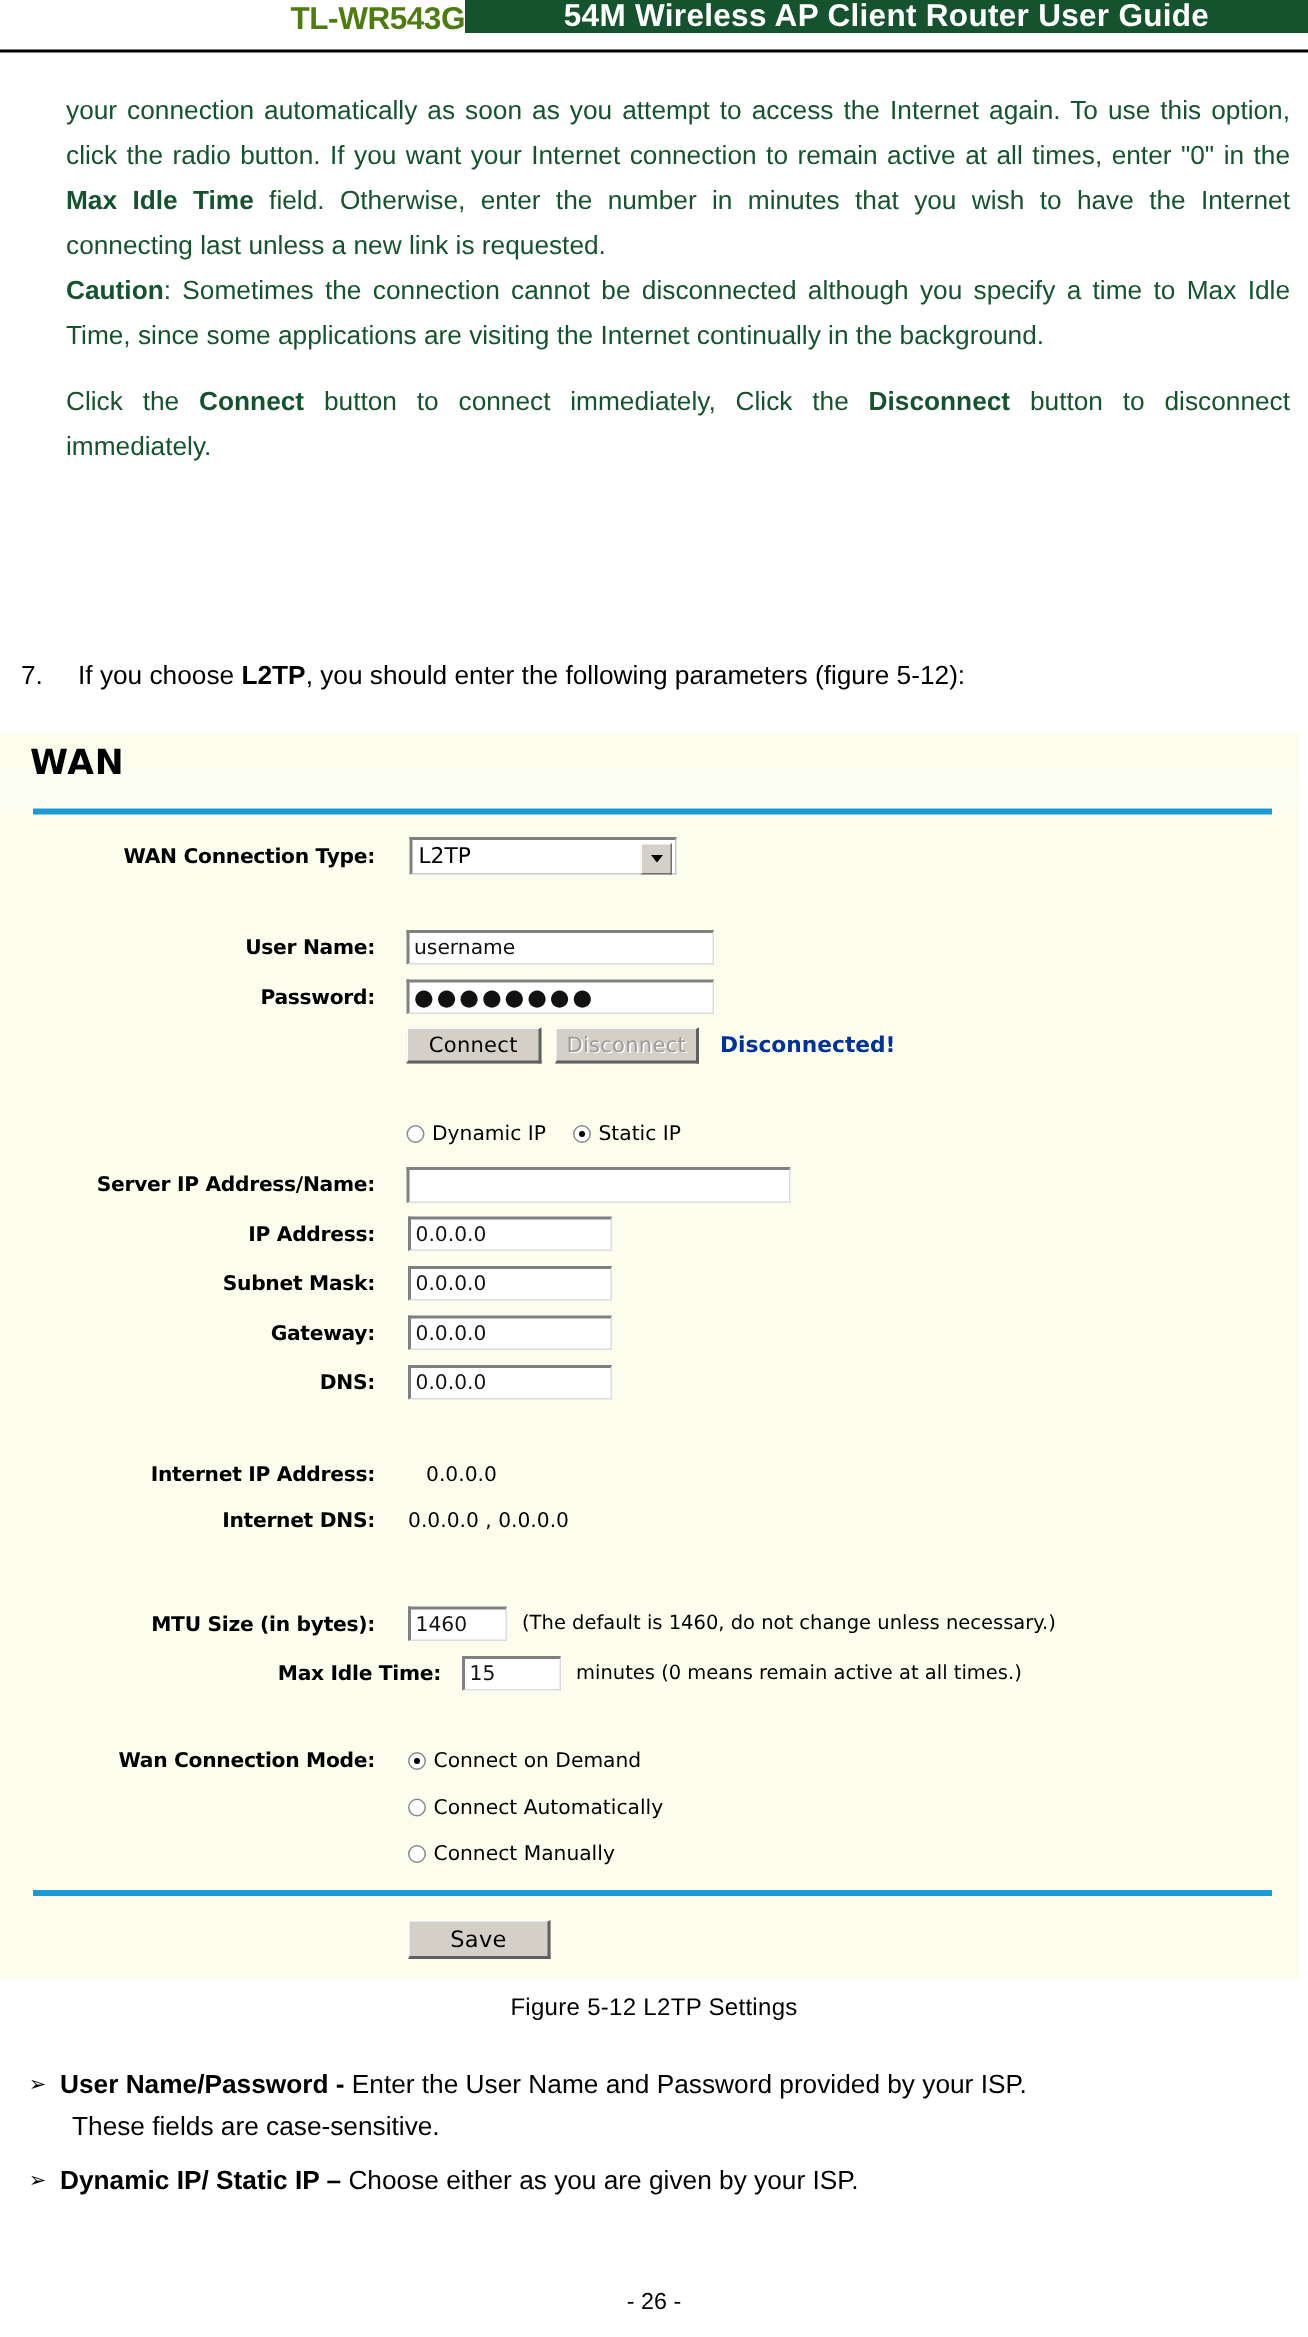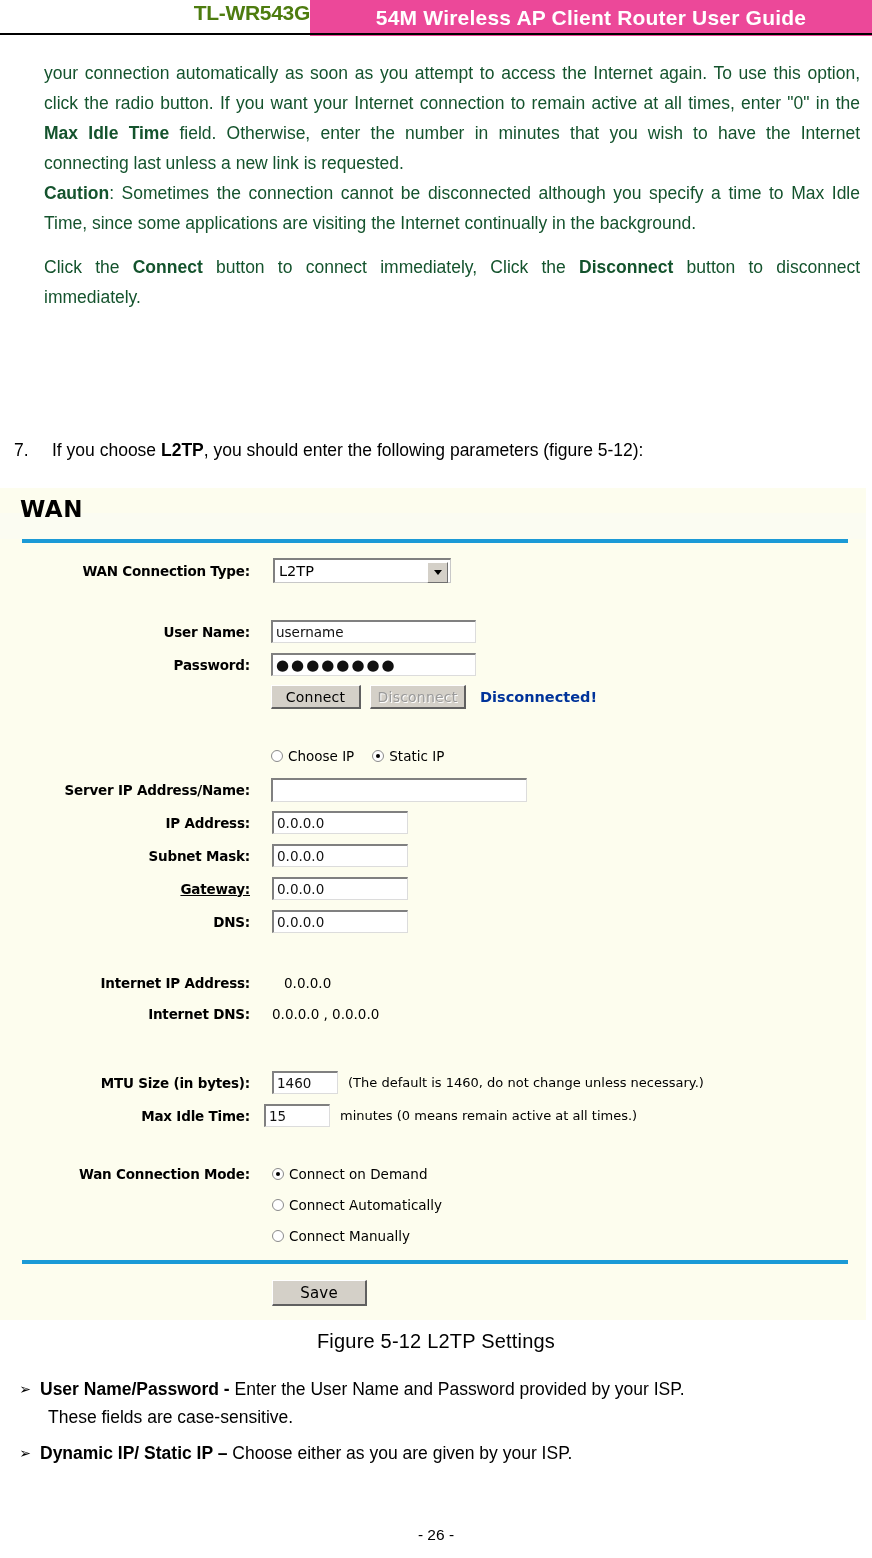"54M Wireless AP Client Router" .hdr-band { background: #ec4899 -> #14532d; height: 36px -> 22px }
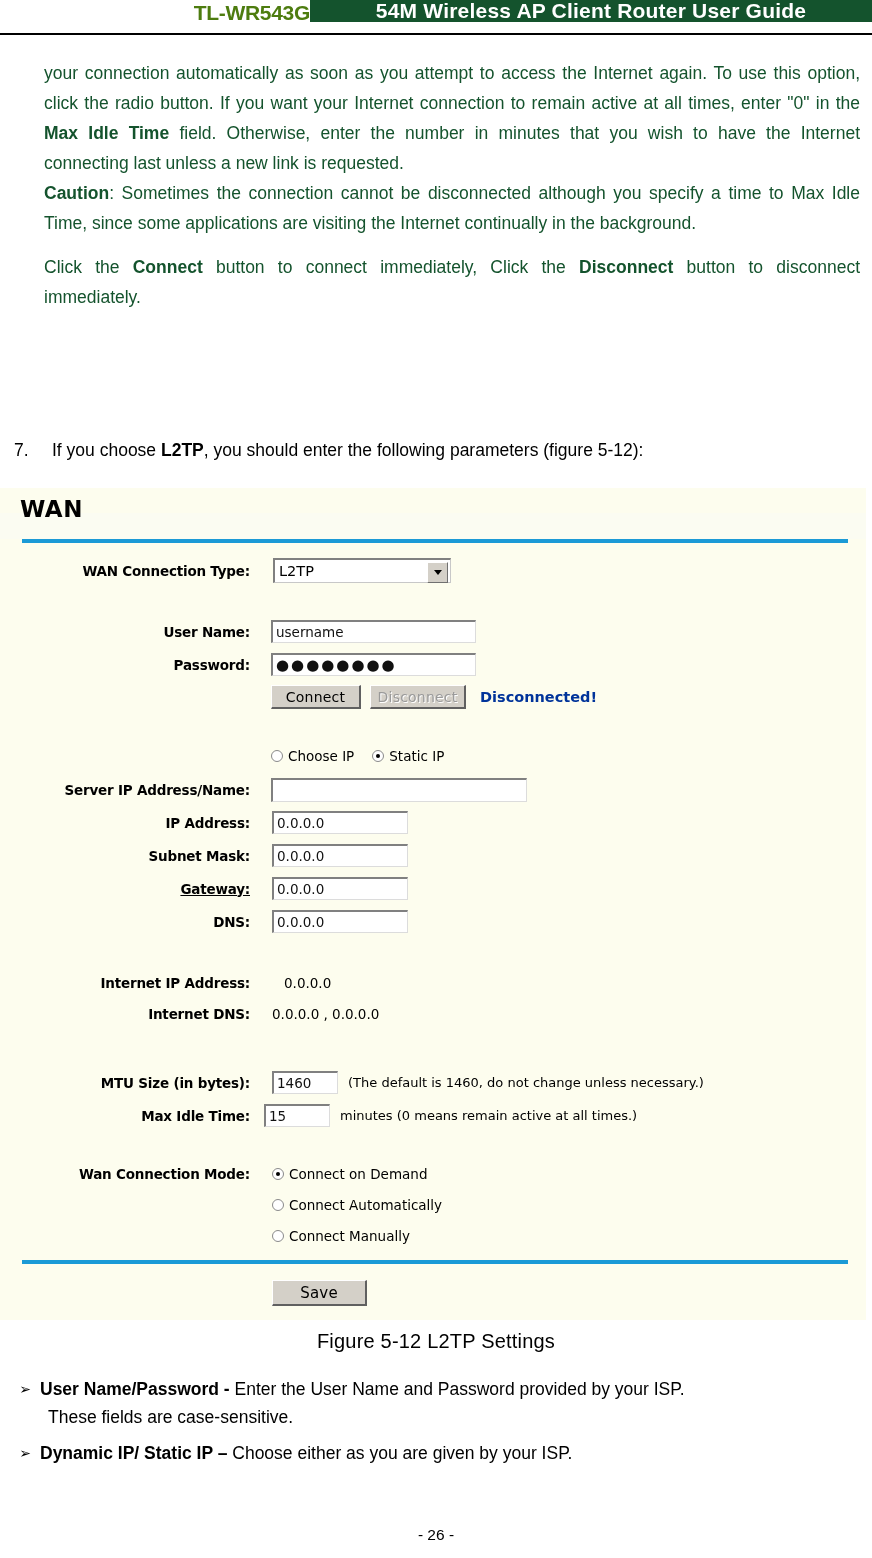"Choose IP" span { text: Choose -> Dynamic }
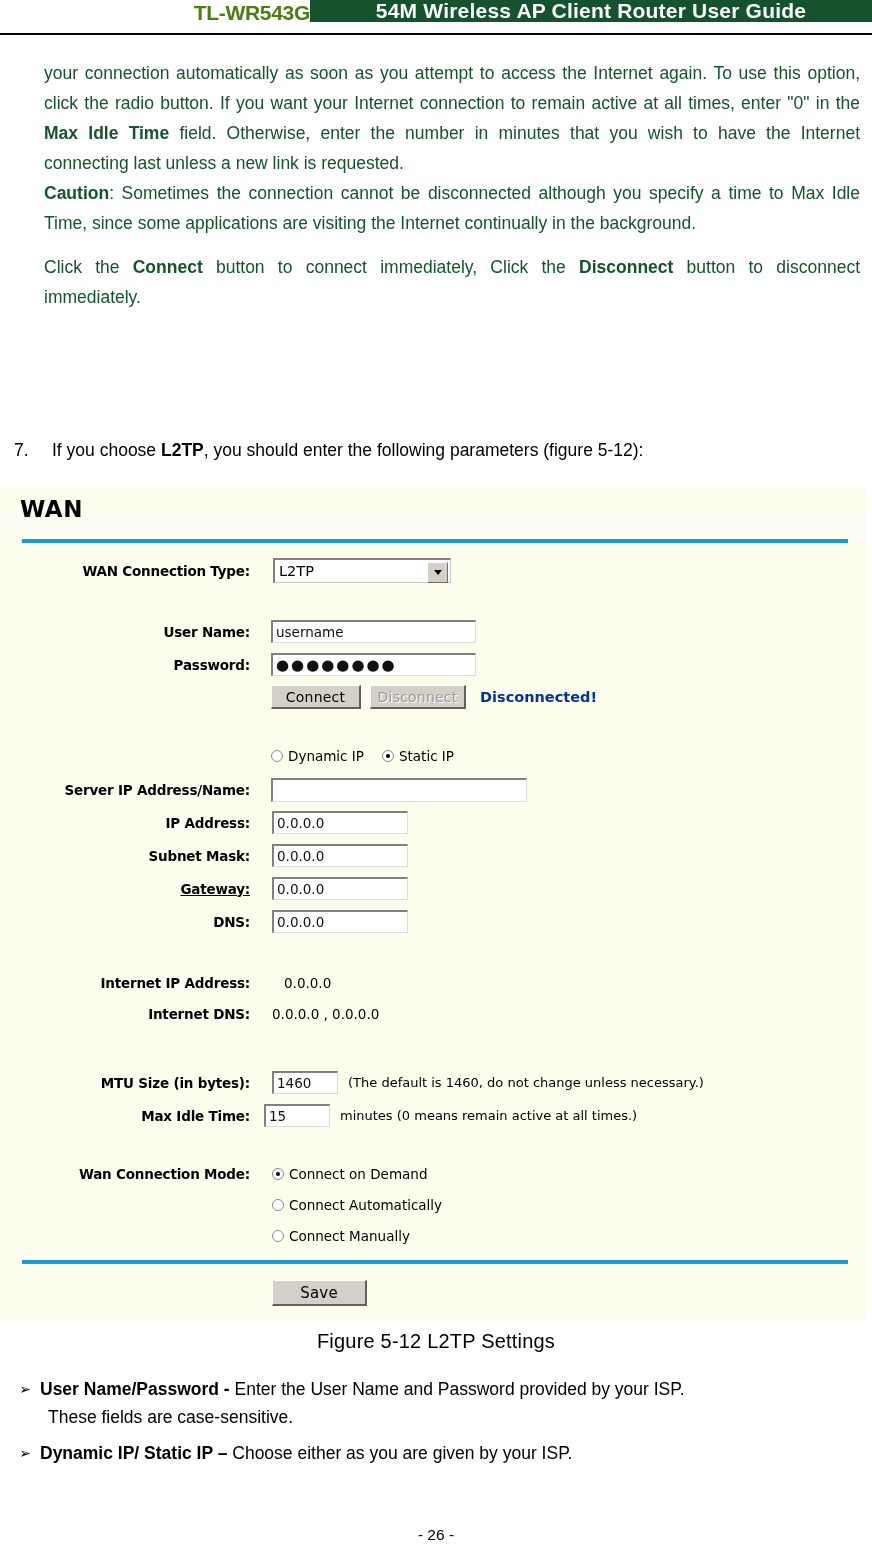"Gateway:" div.lbl { text-decoration: underline -> none }
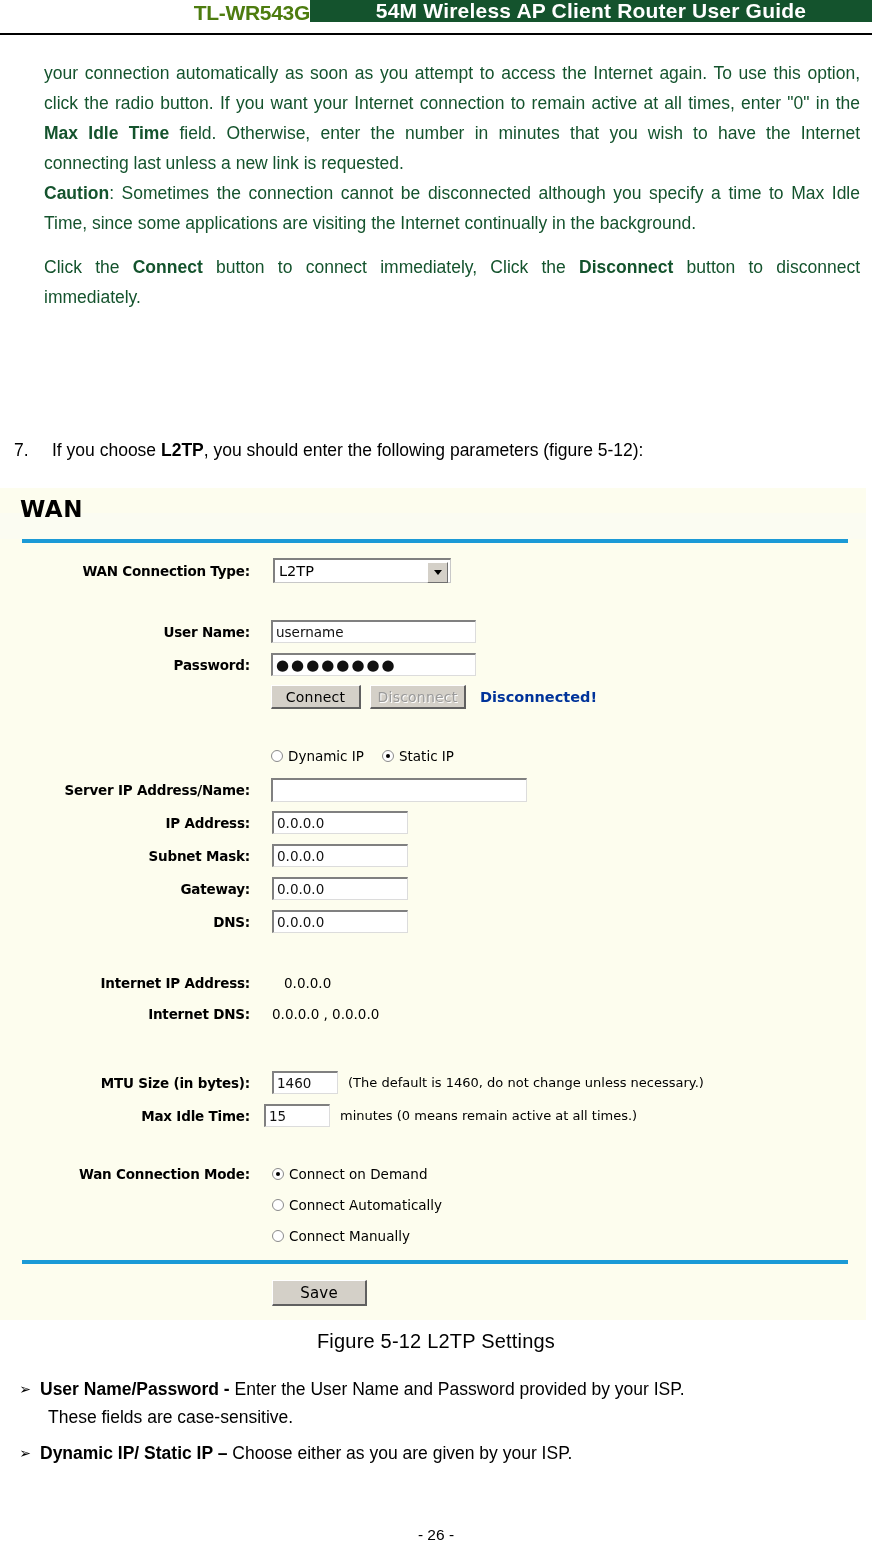"Max Idle Time:" div.lbl { padding-left: none -> 44px }
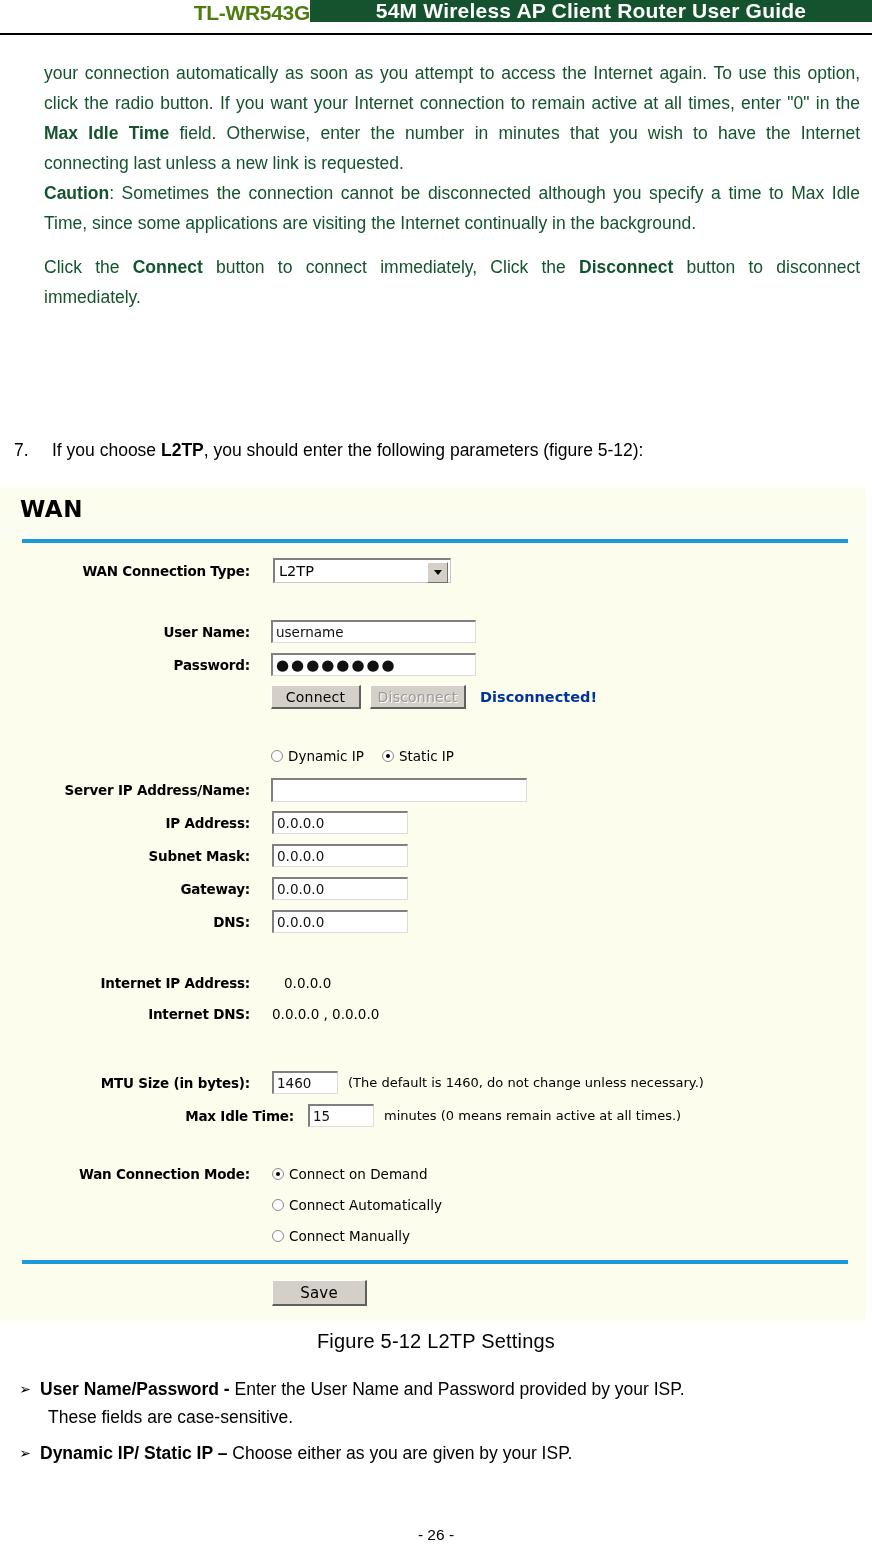"Figure 5-12 L2TP Settings" .fig-caption { font-size: 20px -> 16px }
